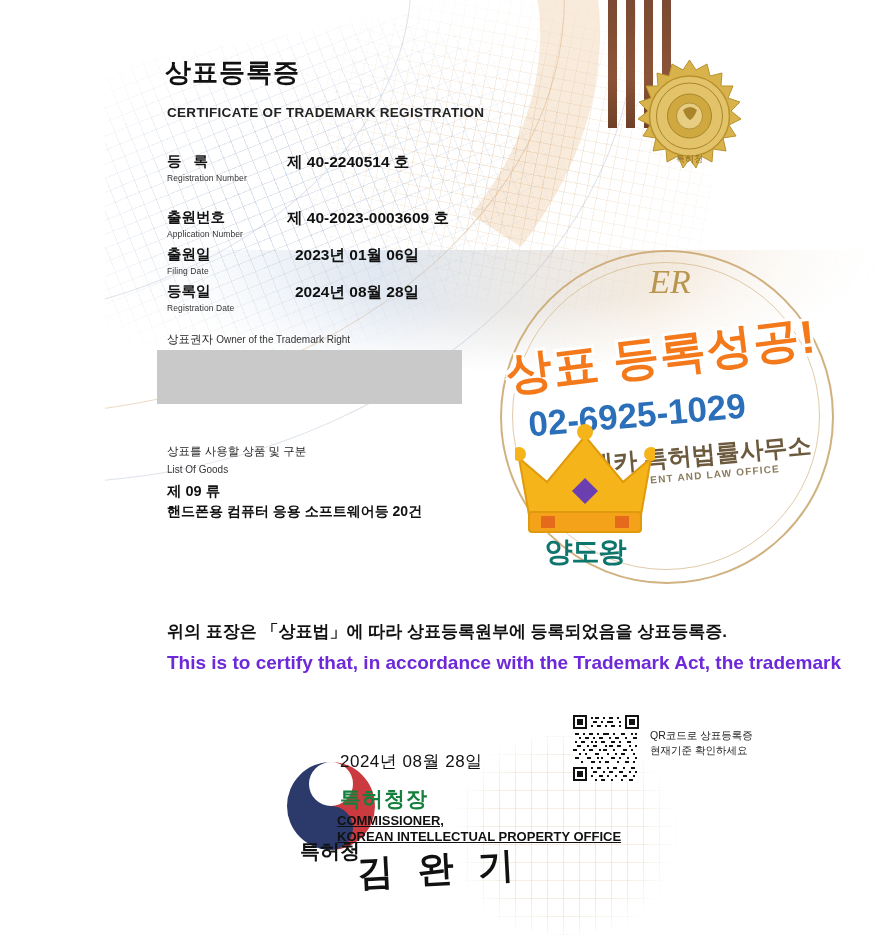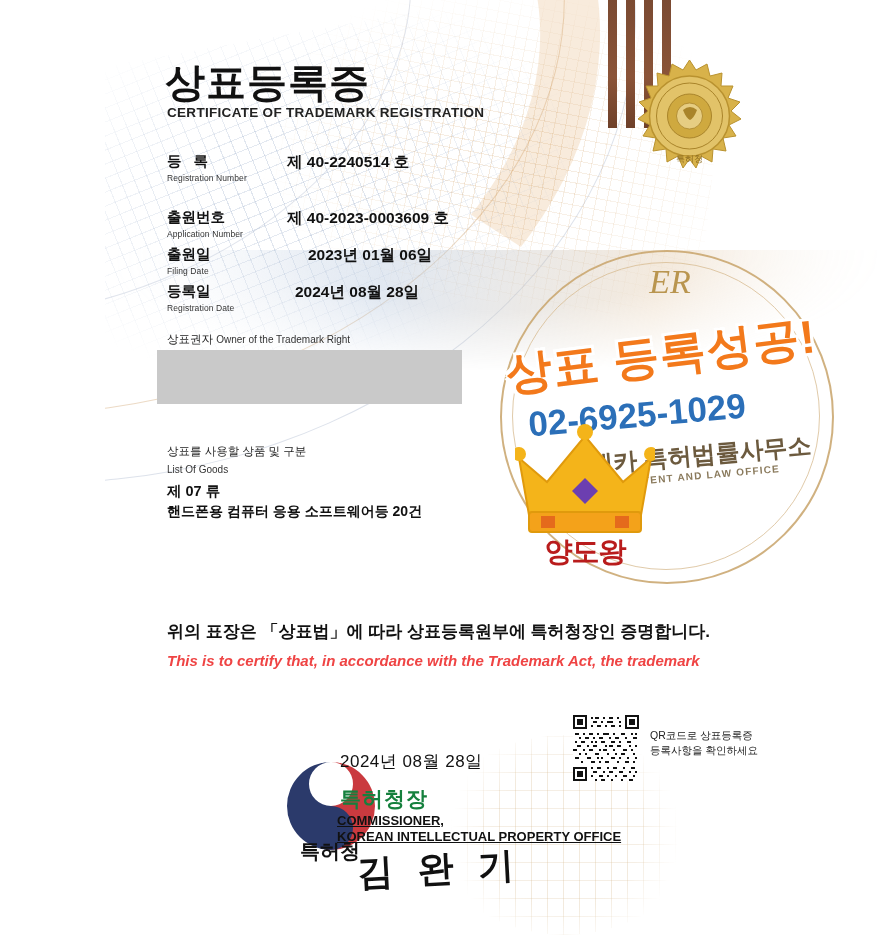"상표등록증" .title-ko { font-size: 40px -> 26px }
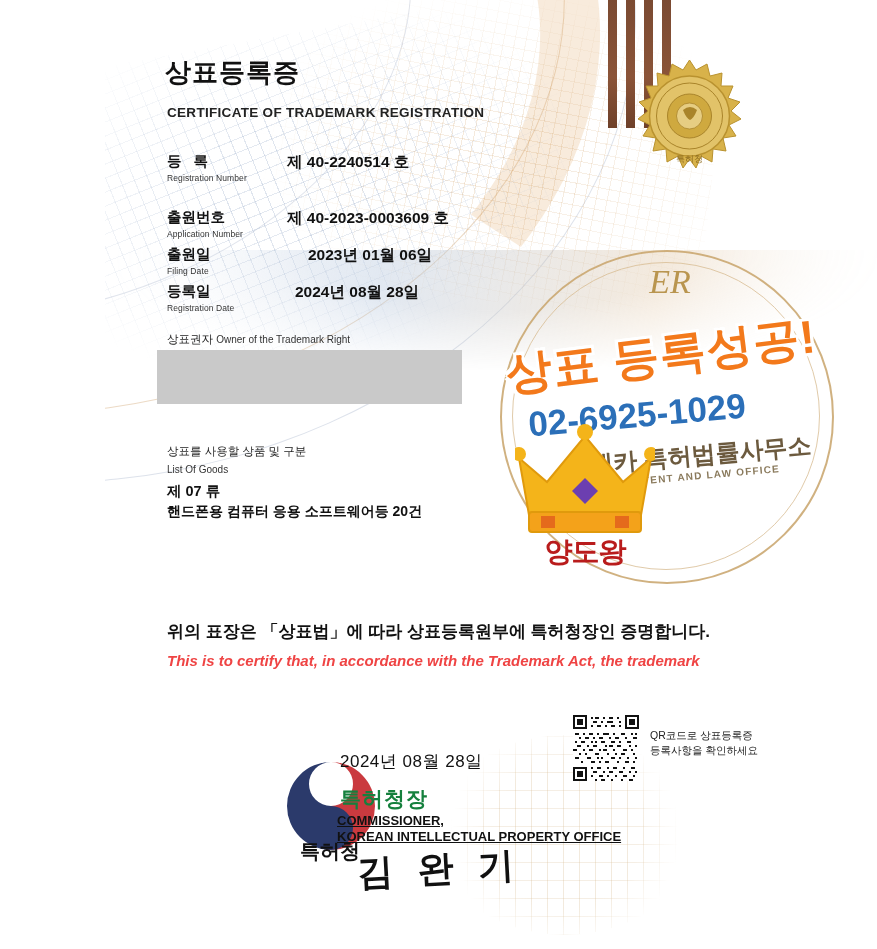"2023년 01월 06일" div.val { left: 141px -> 128px }
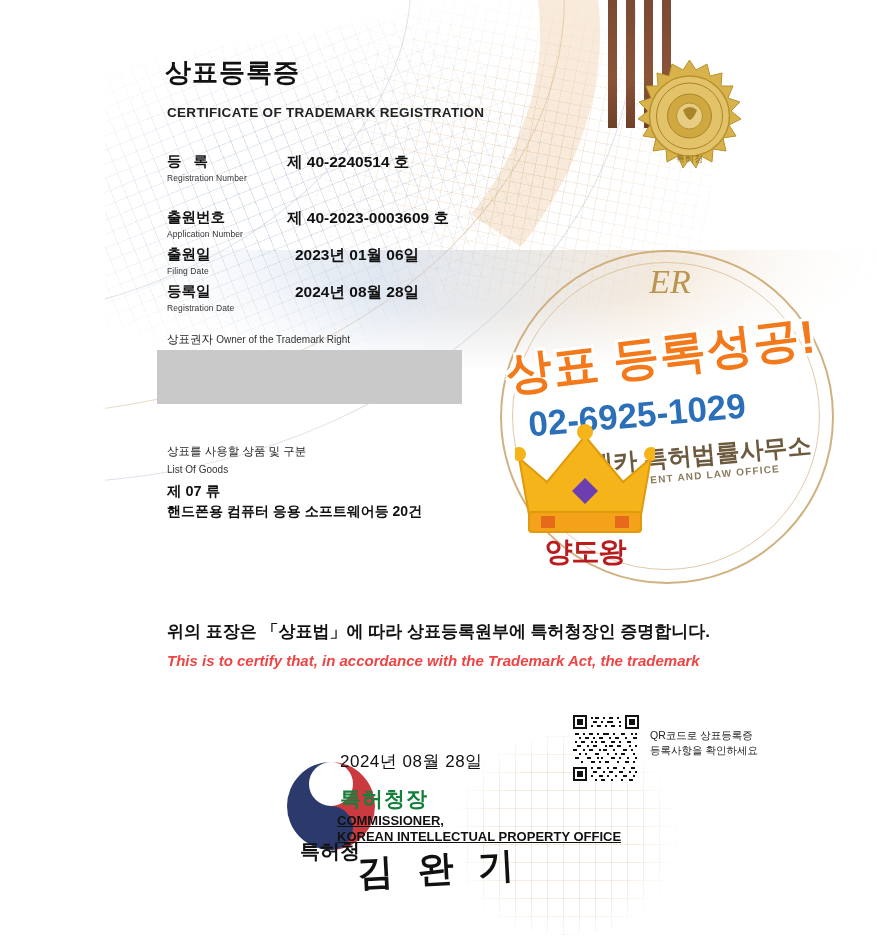"제 07 류" div.goods-class { text: 07 -> 09 }
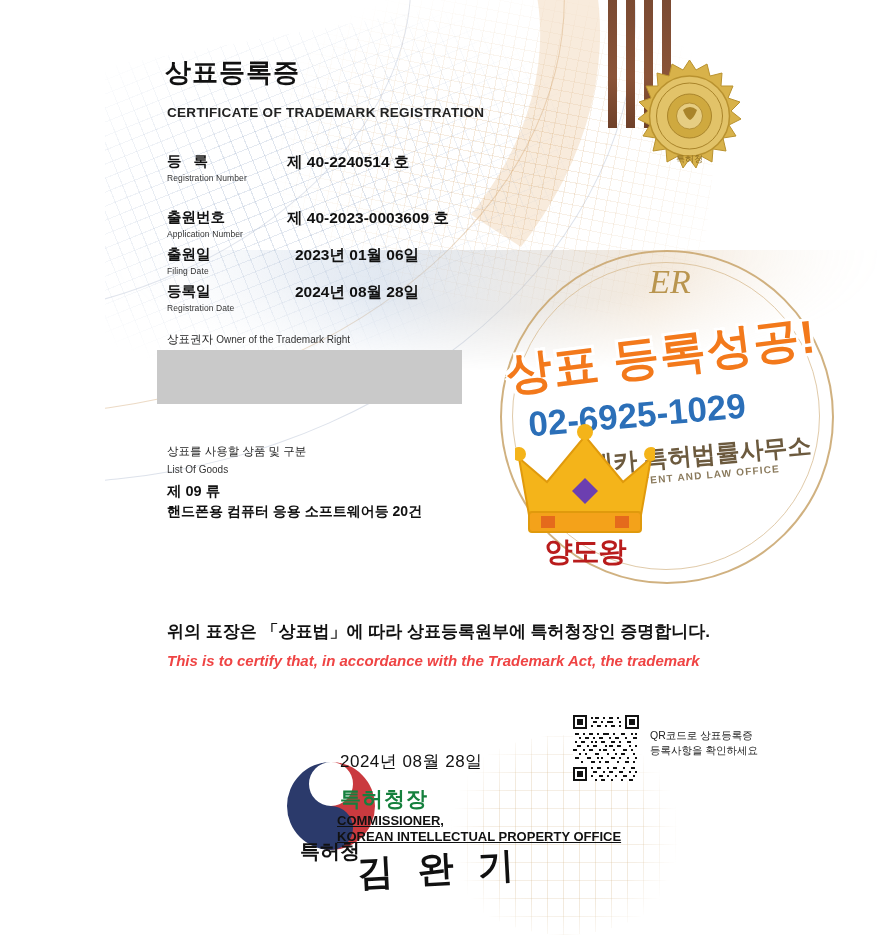"양도왕" .crown-label { color: #b91c1c -> #0f766e }
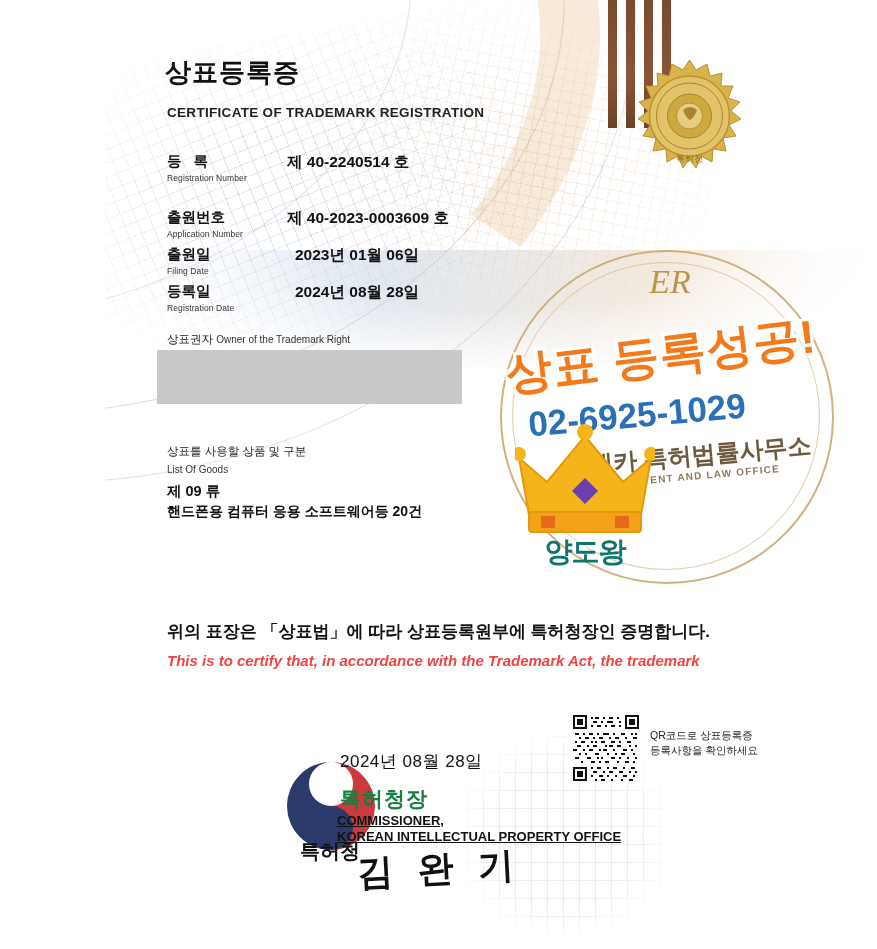"위의 표장은 「상표법」에 따라 상표등록원부에" div.certify-ko { text: 특허청장인 증명합니다 -> 등록되었음을 상표등록증 }
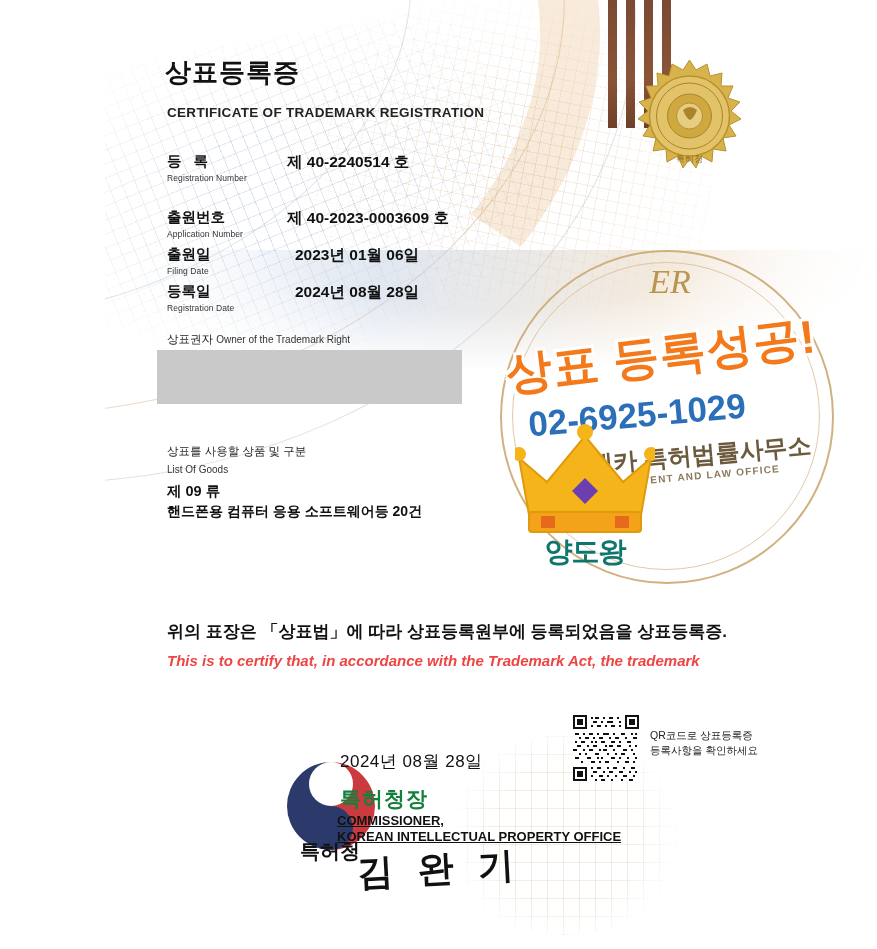"This is to certify that," .certify-en1 { color: #ef4444 -> #6d28d9; font-size: 15px -> 19px; font-style: italic -> none }
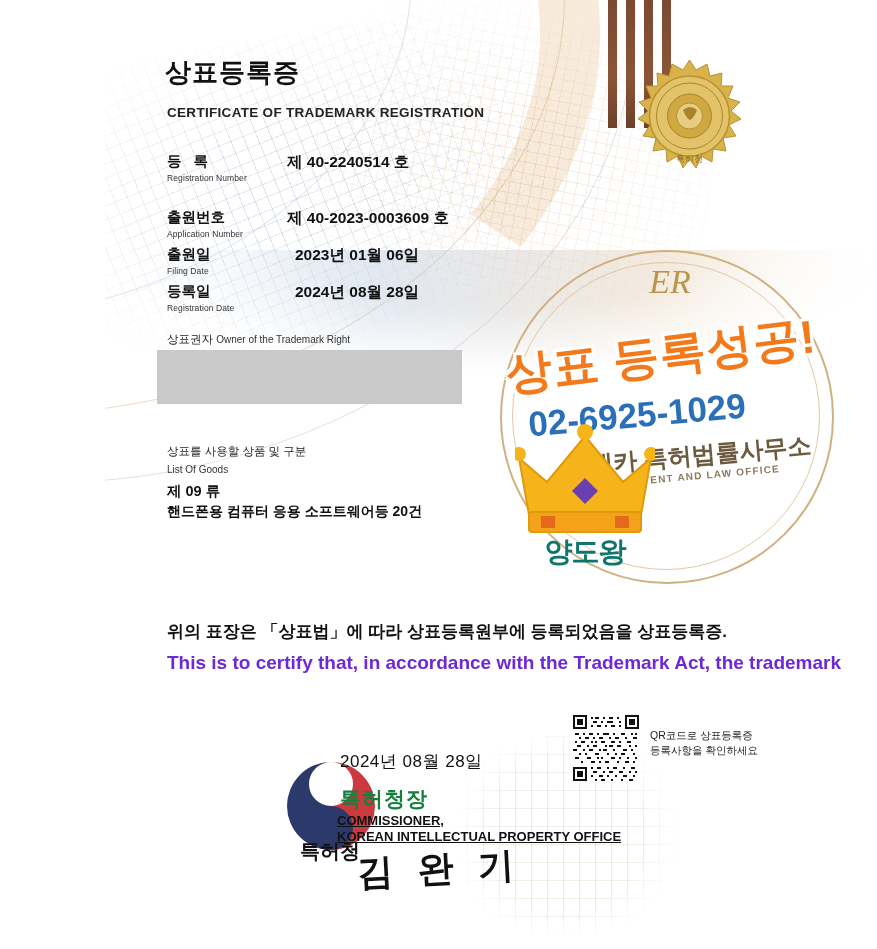"등록사항을 확인하세요" span { text: 등록사항을 -> 현재기준 }
